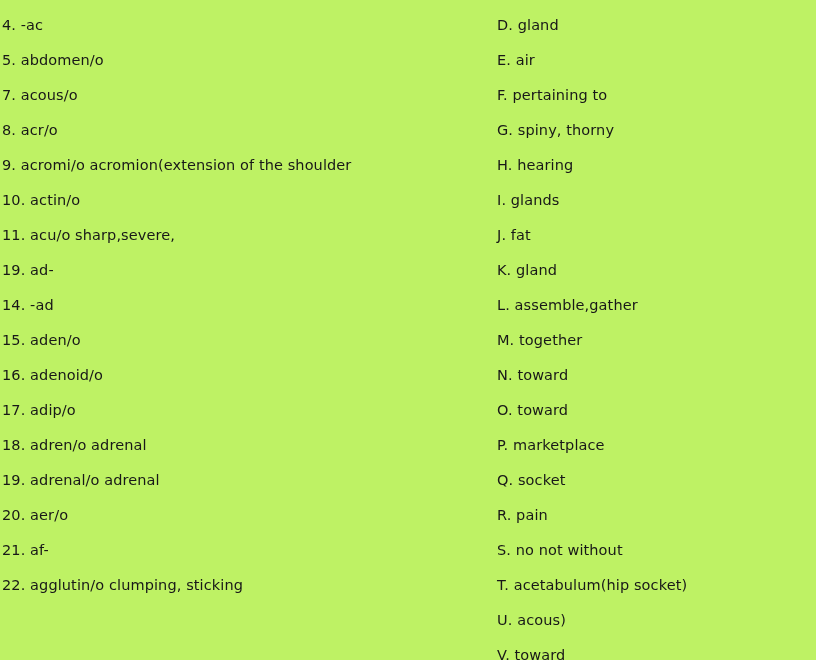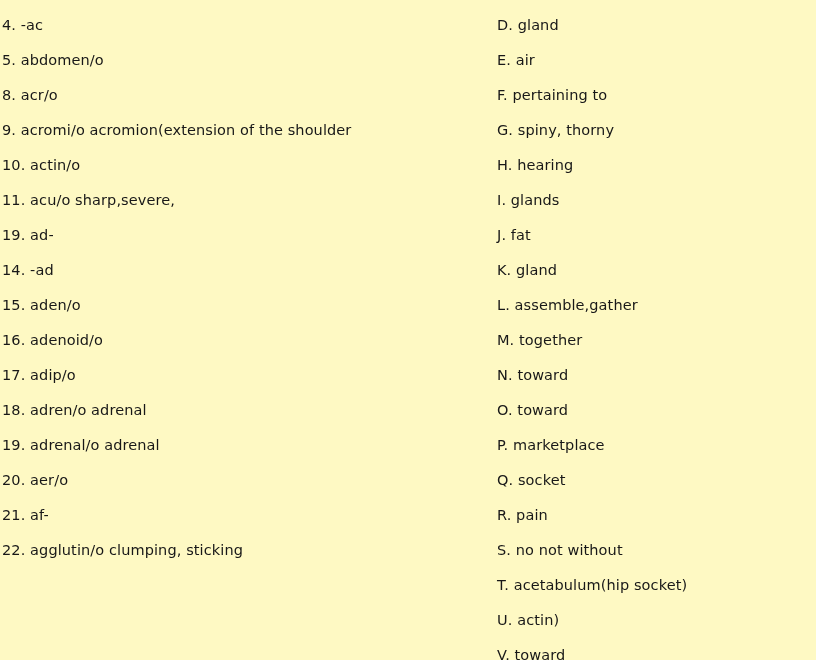"4. -ac" .page { background: #fef9c3 -> #bef264 }
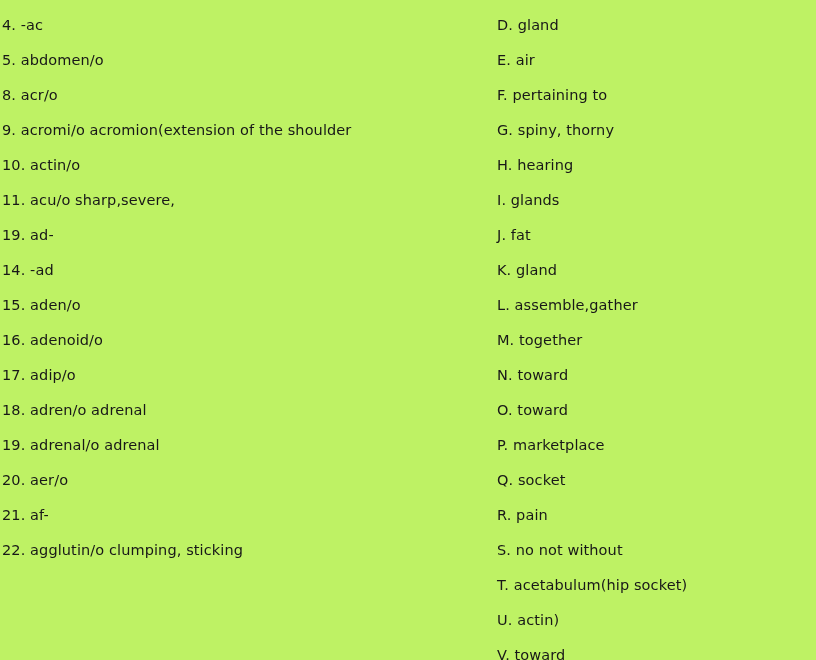"7. acous/o" div.entry { html: none -> <div><span>7.</span> <span>acous/o</span></div> }
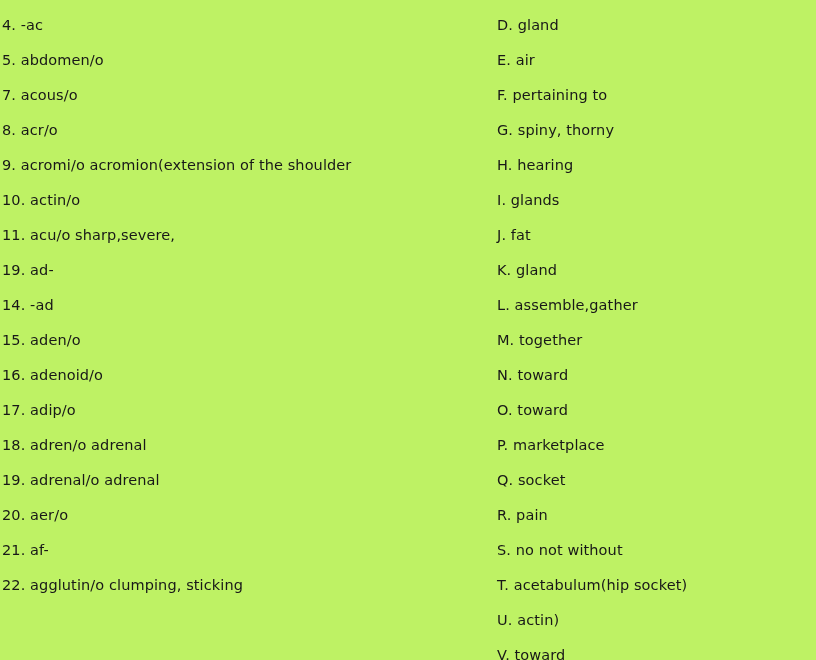"actin)" span.entry-text { text: actin -> acous }
